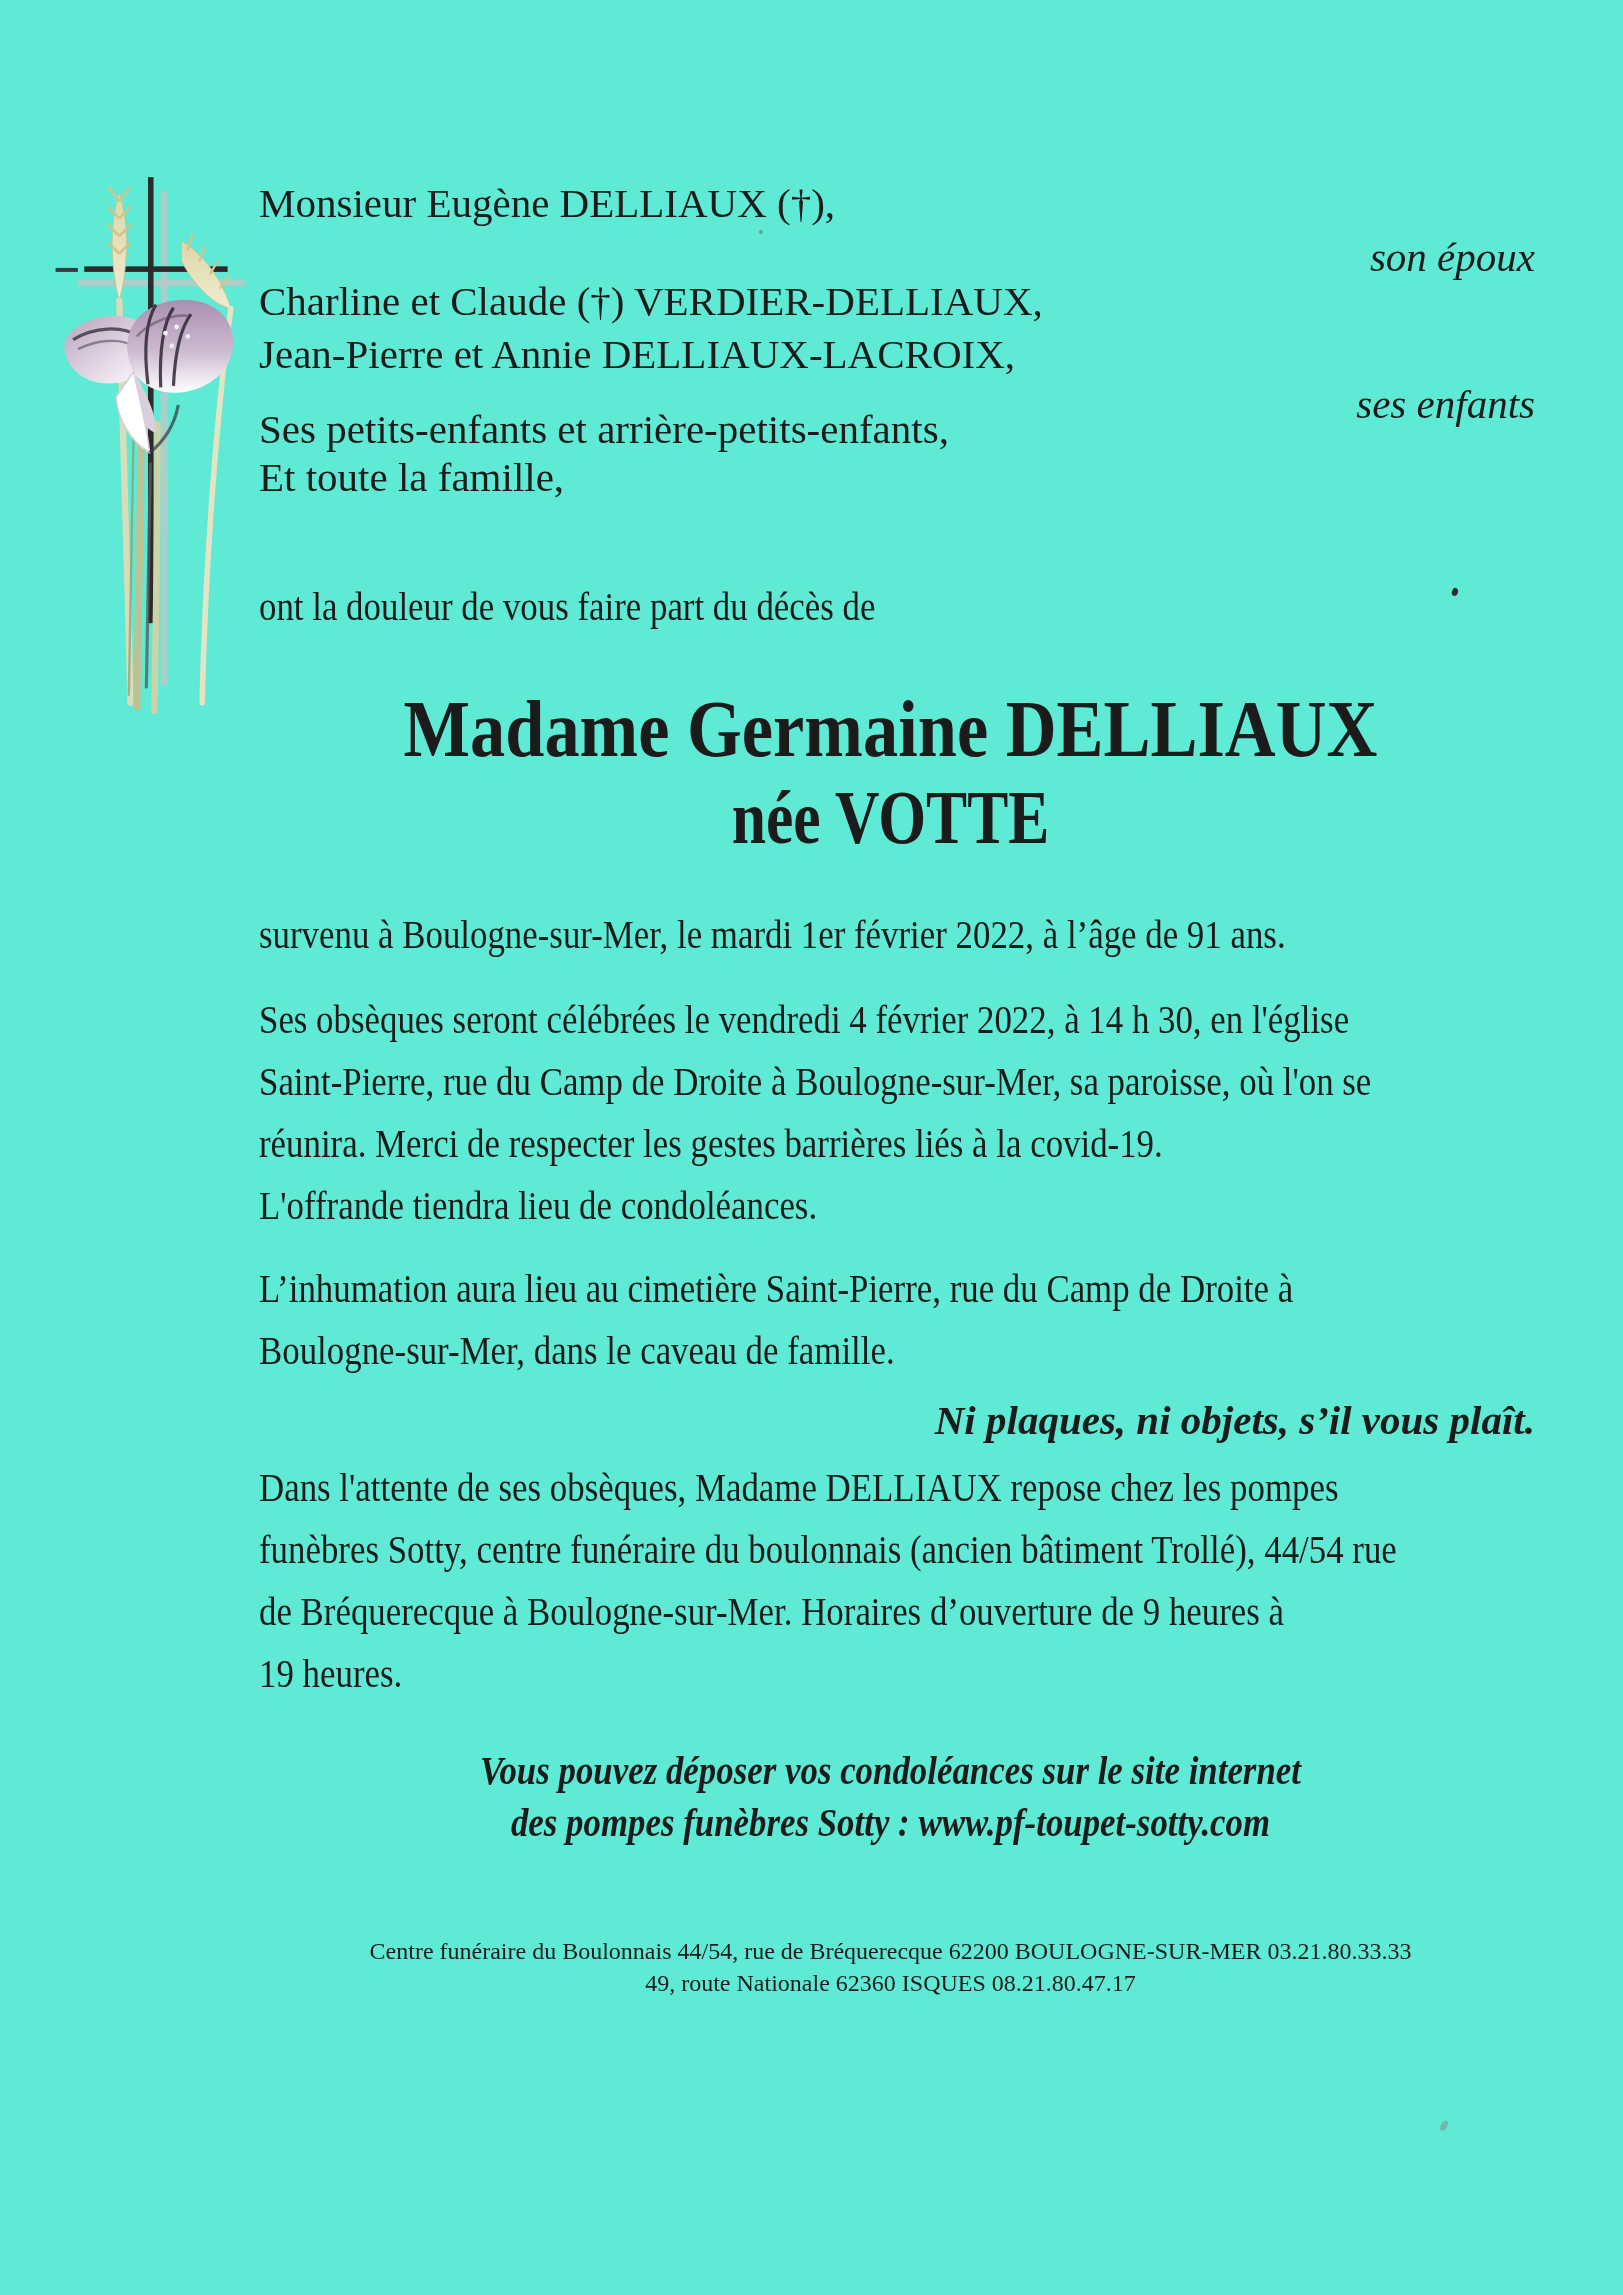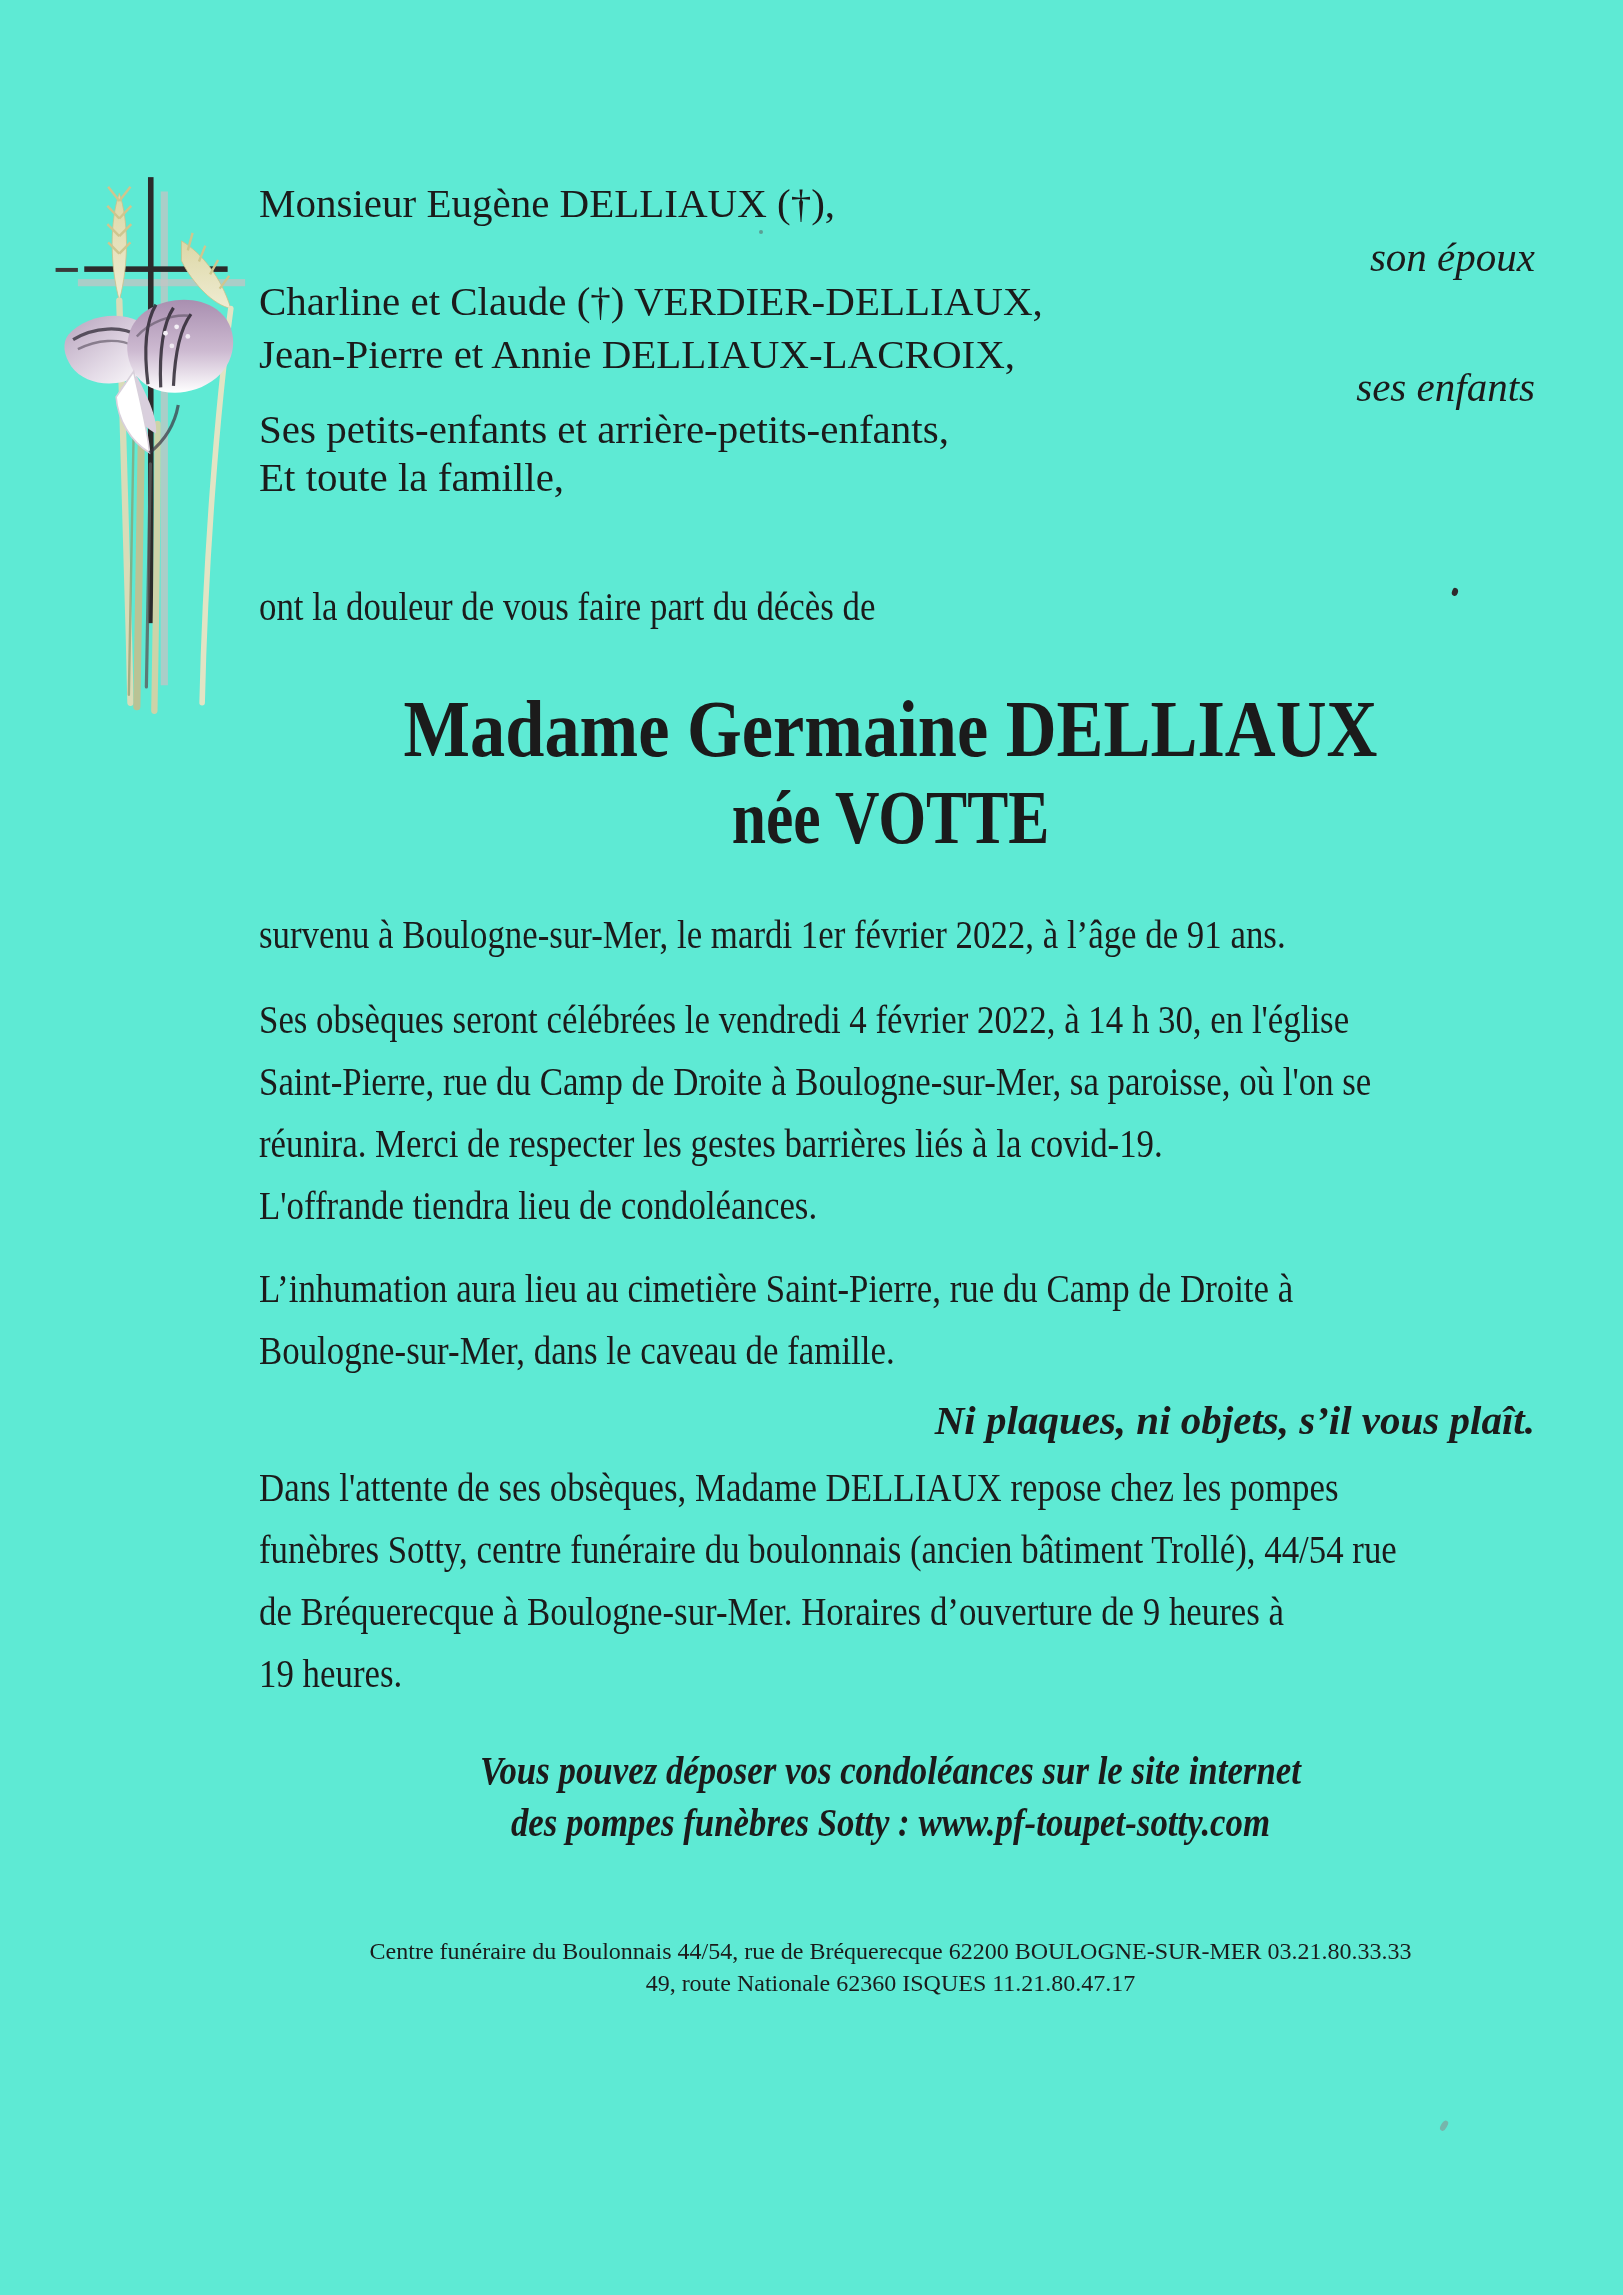"ses enfants" div.t { top: 363px -> 380px }
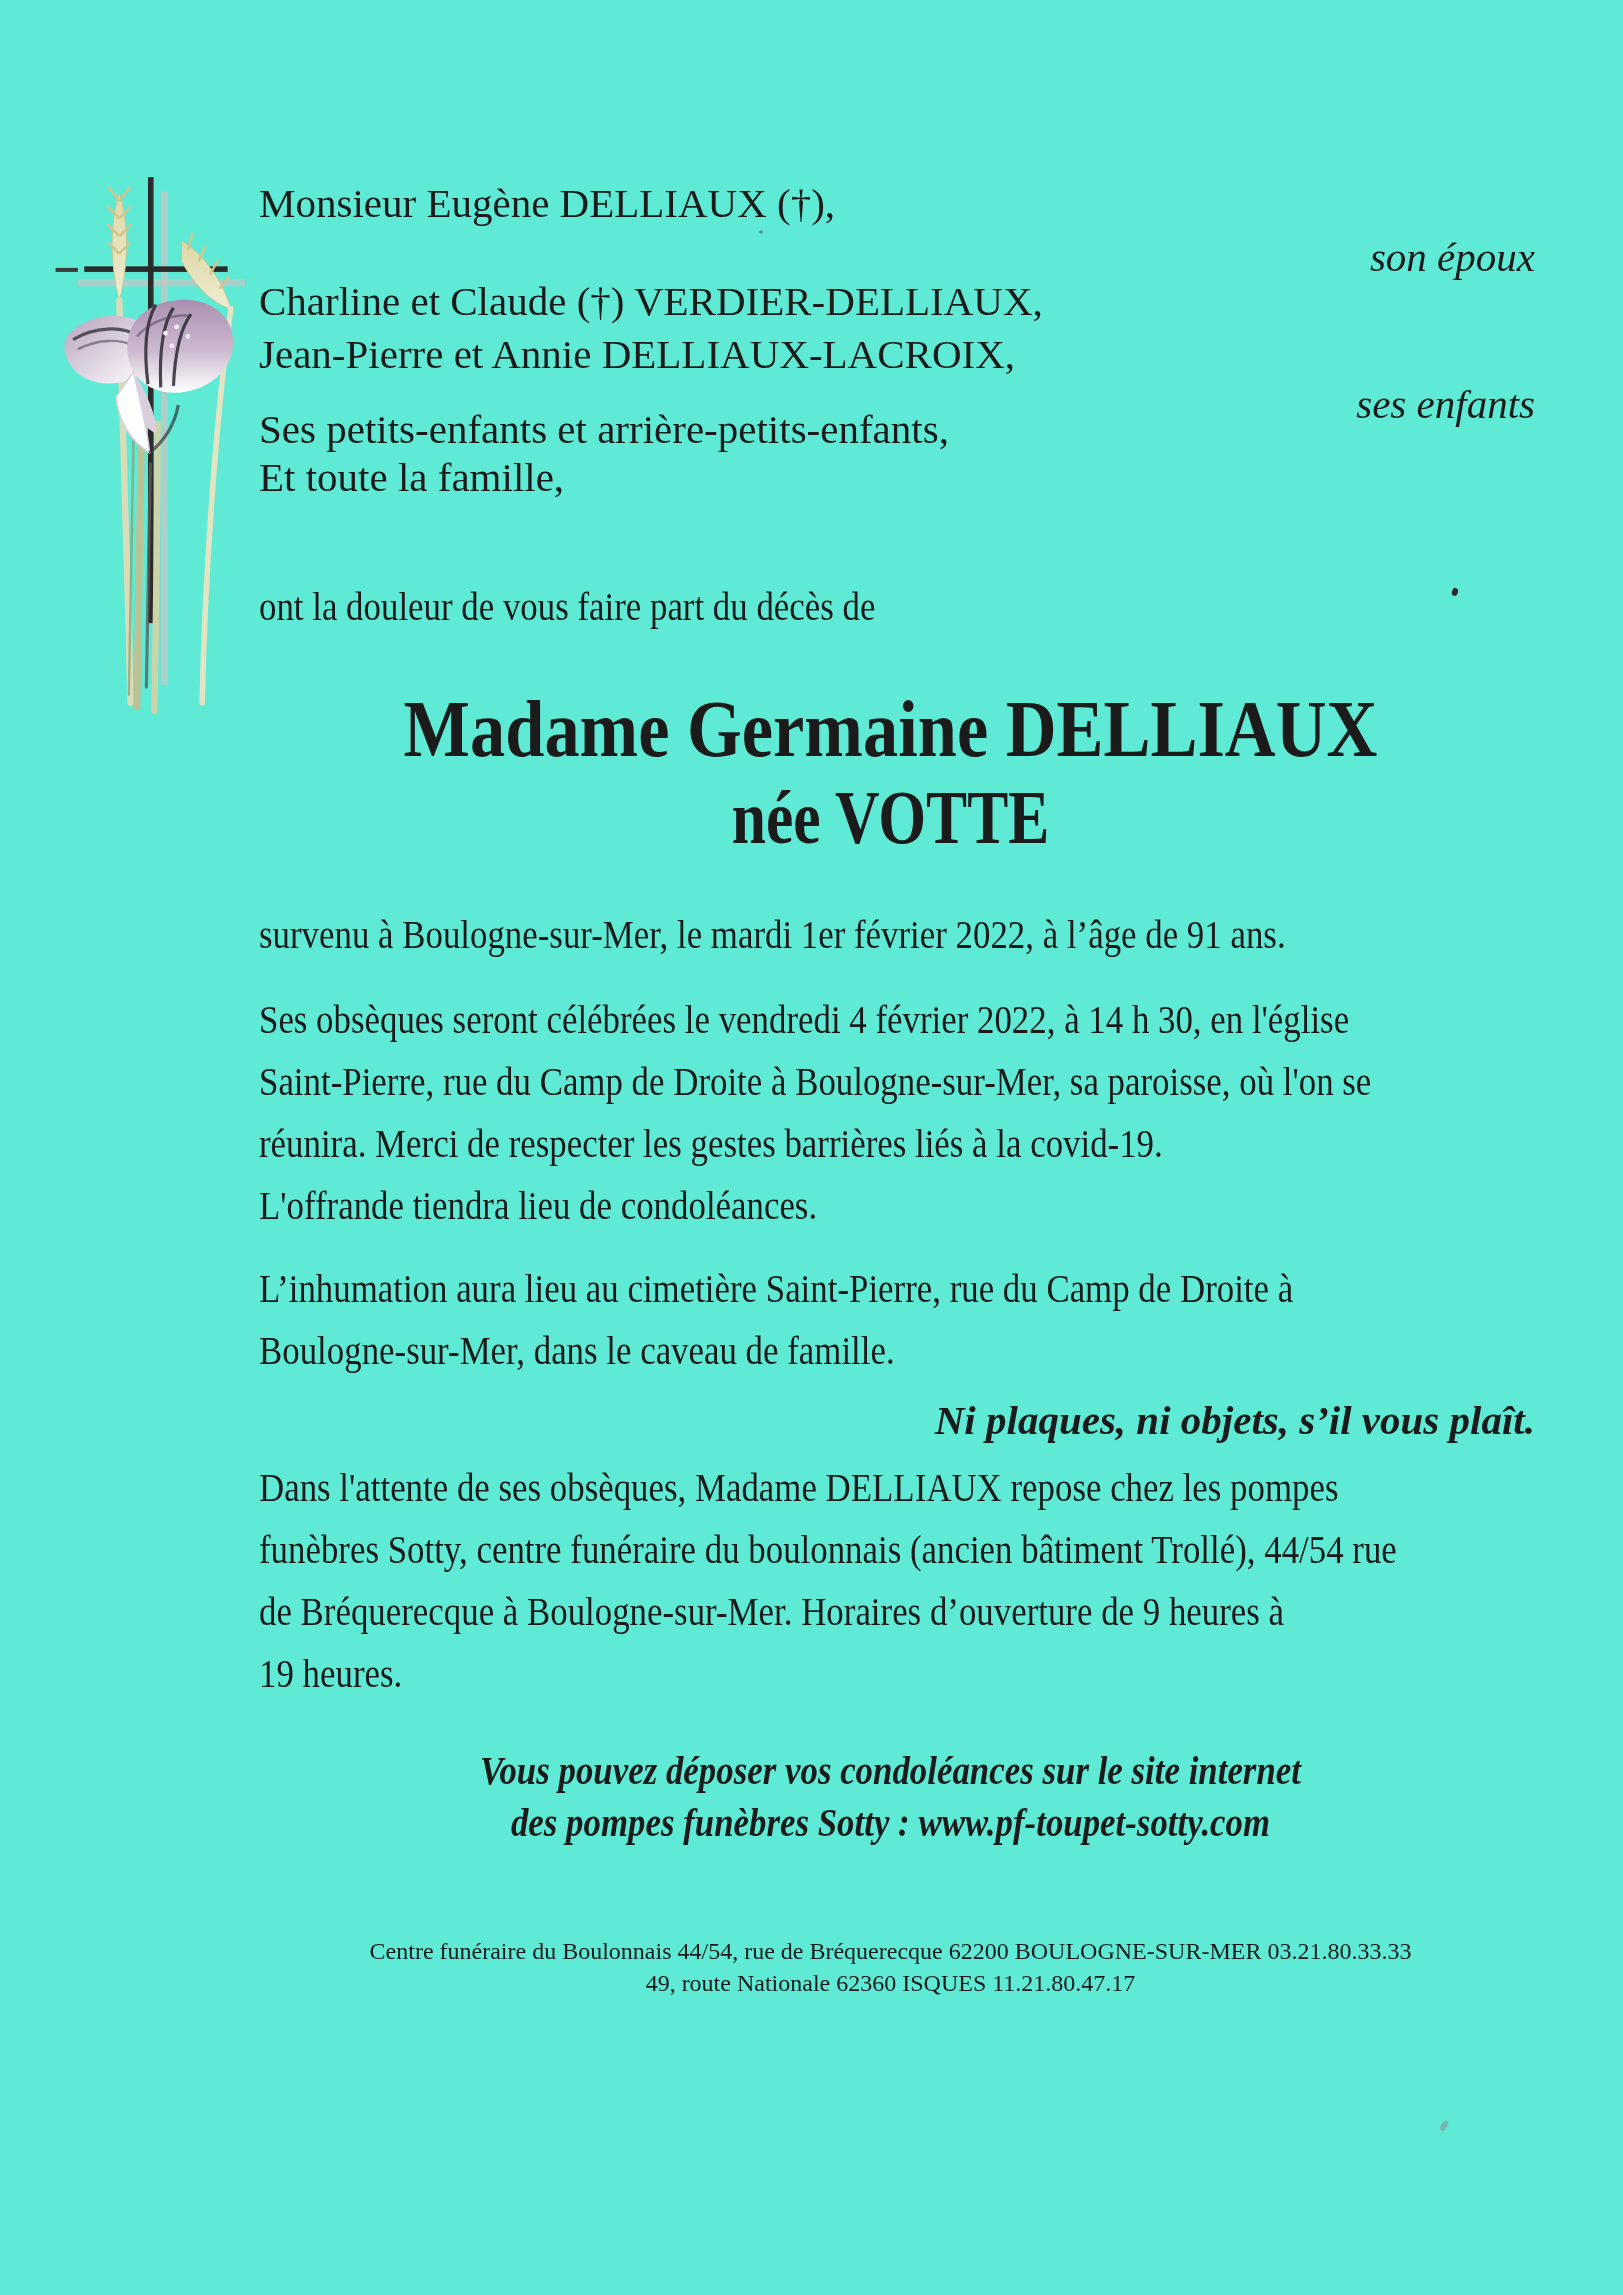"49, route Nationale 62360 ISQUES" div.t { text: 11.21.80.47.17 -> 08.21.80.47.17 }
